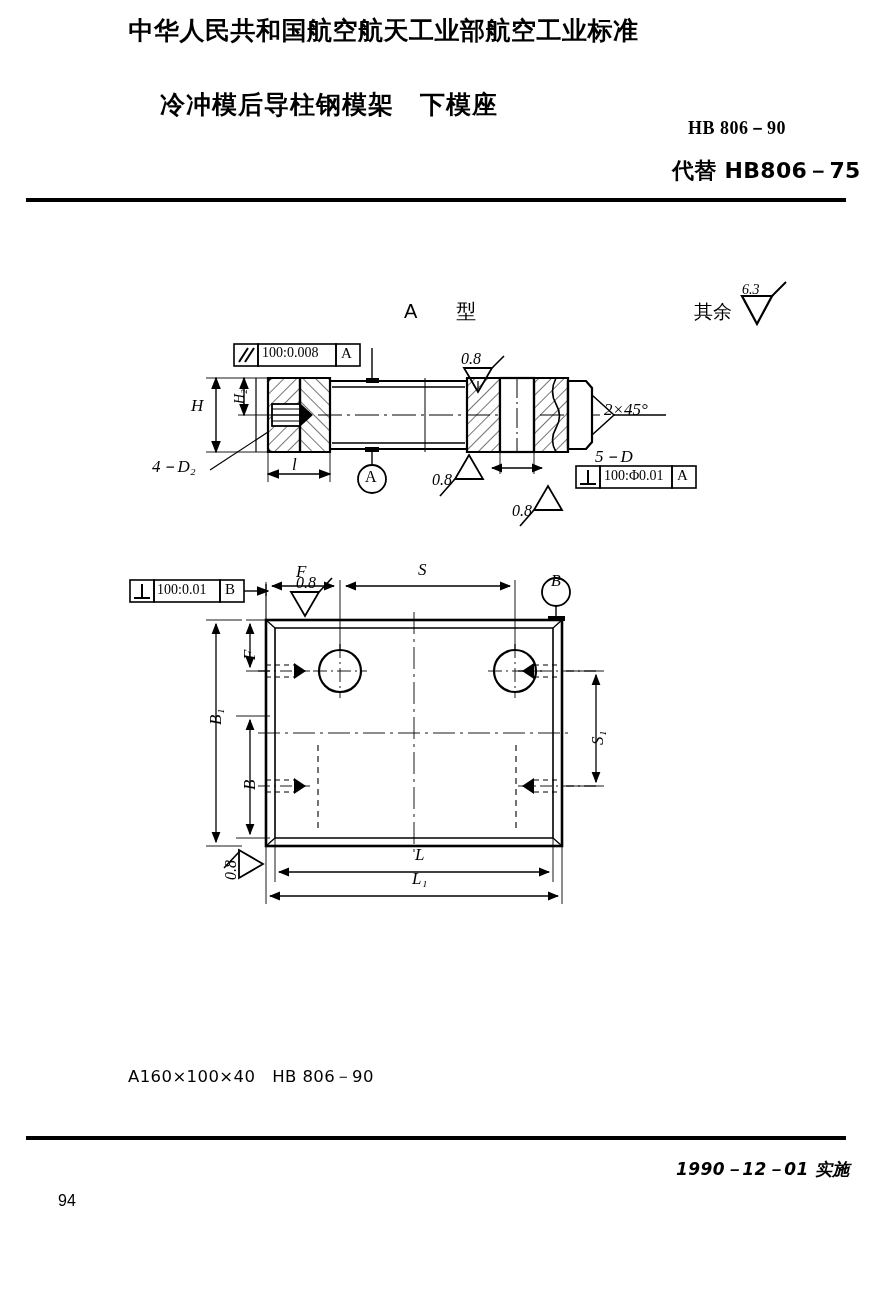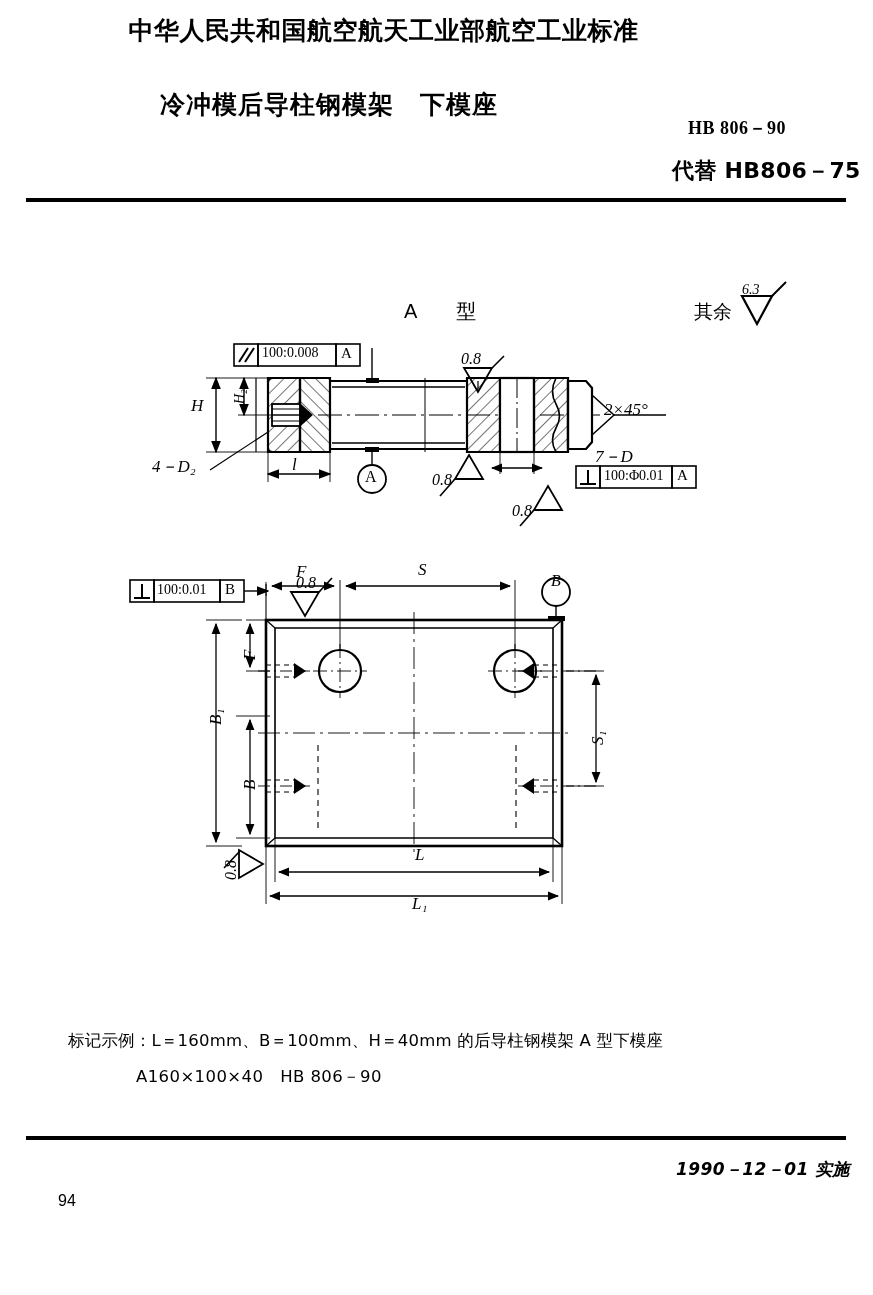"7－D" div.dwg-label { text: 7 -> 5 }
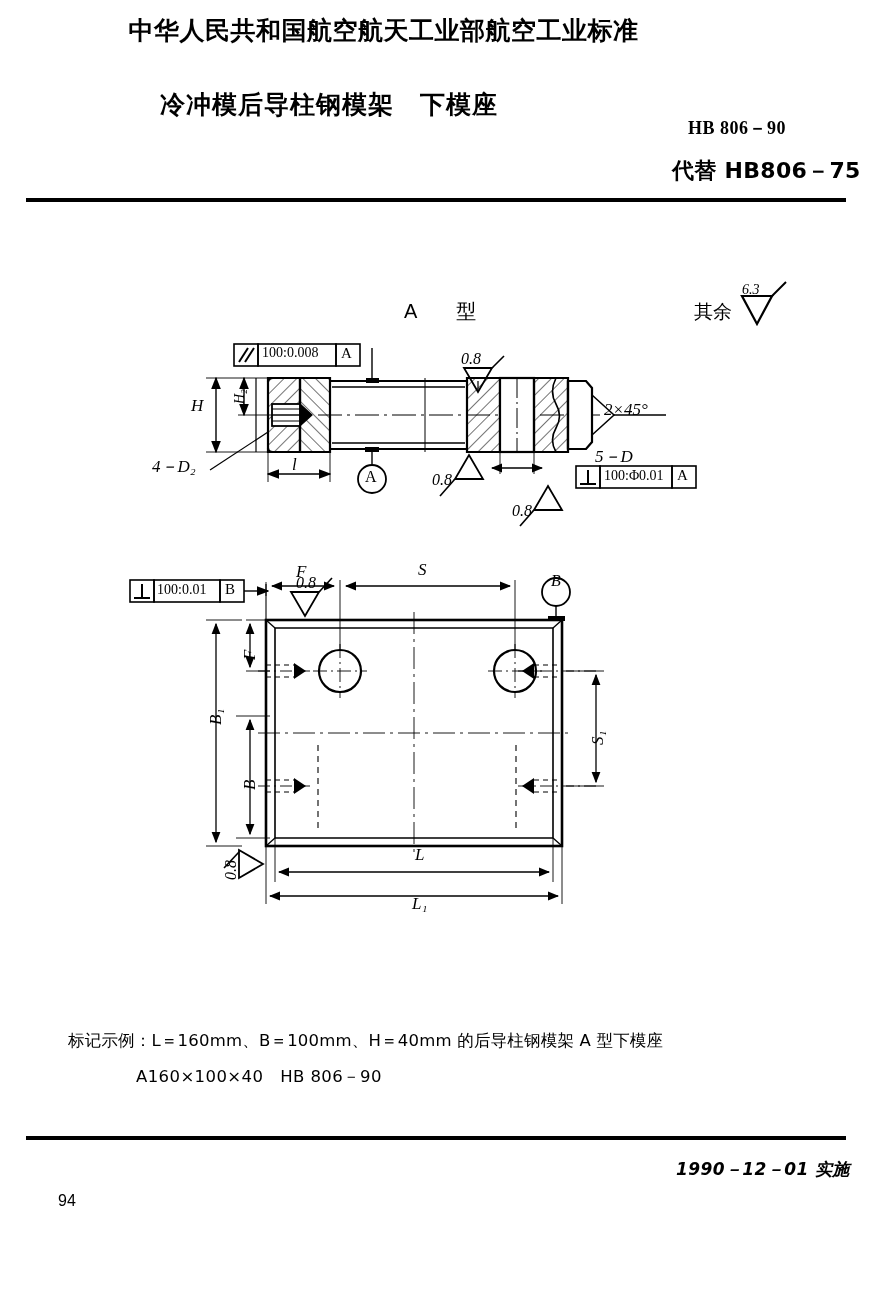"L₁" div.dwg-label { margin-top: 25px -> none }
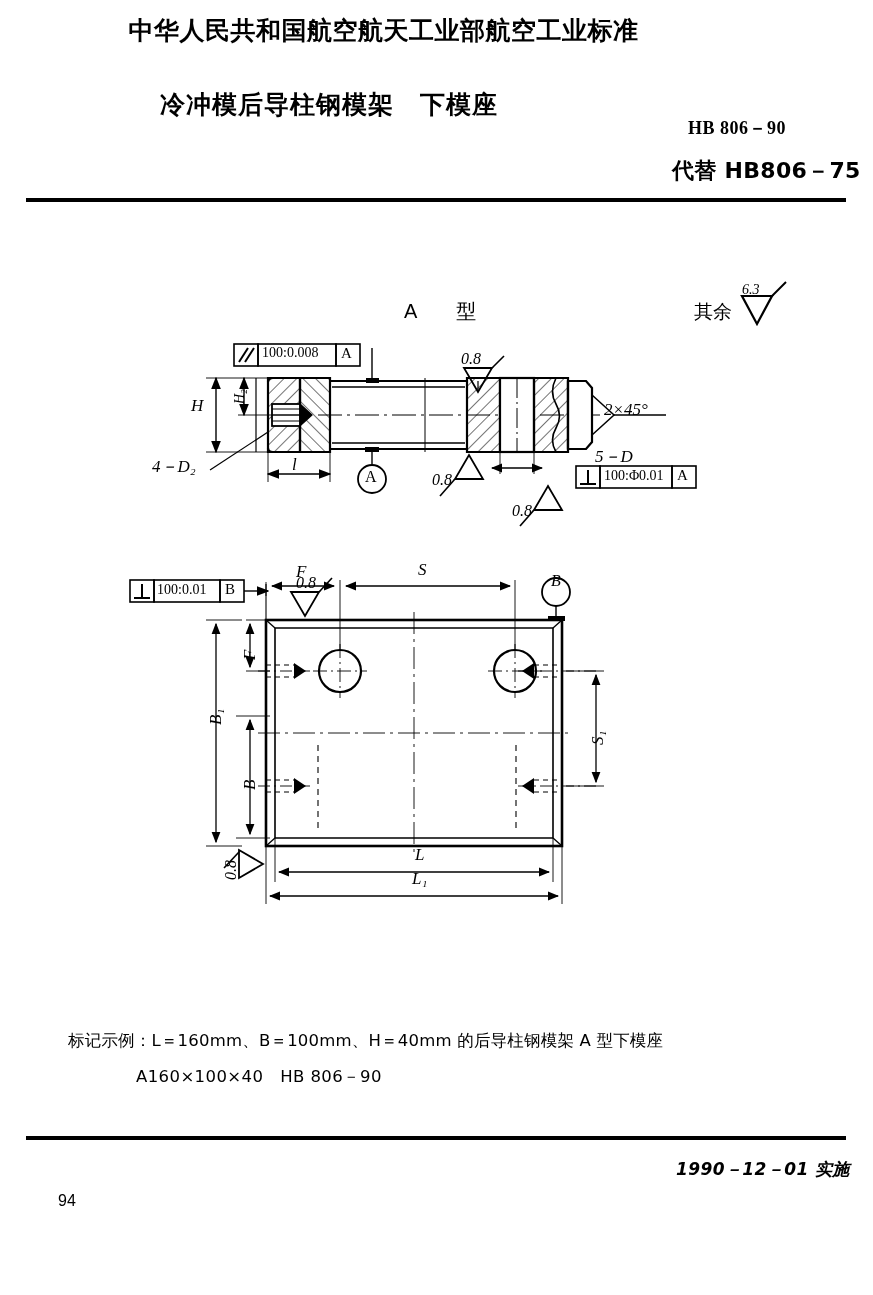"标记示例：L＝160mm、B＝100mm、H＝40mm 的后导柱钢模架 A" div.mark-1 { html: <div>标记示例：L＝160mm、B＝100mm、H＝40mm 的后导柱钢模架 A 型下模座</div> -> none }
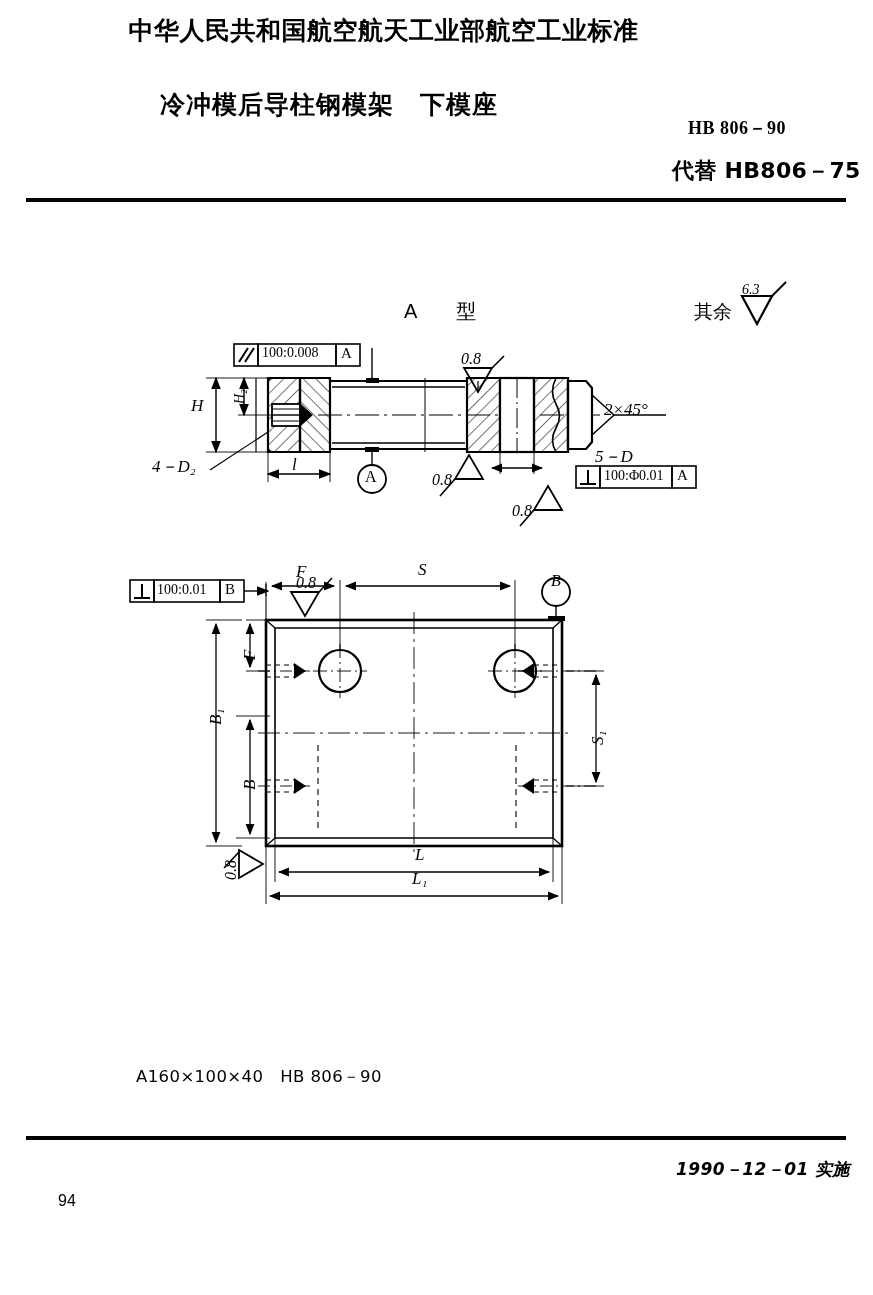"A160×100×40 HB 806－90" .mark-2 { margin-left: 8px -> none }
